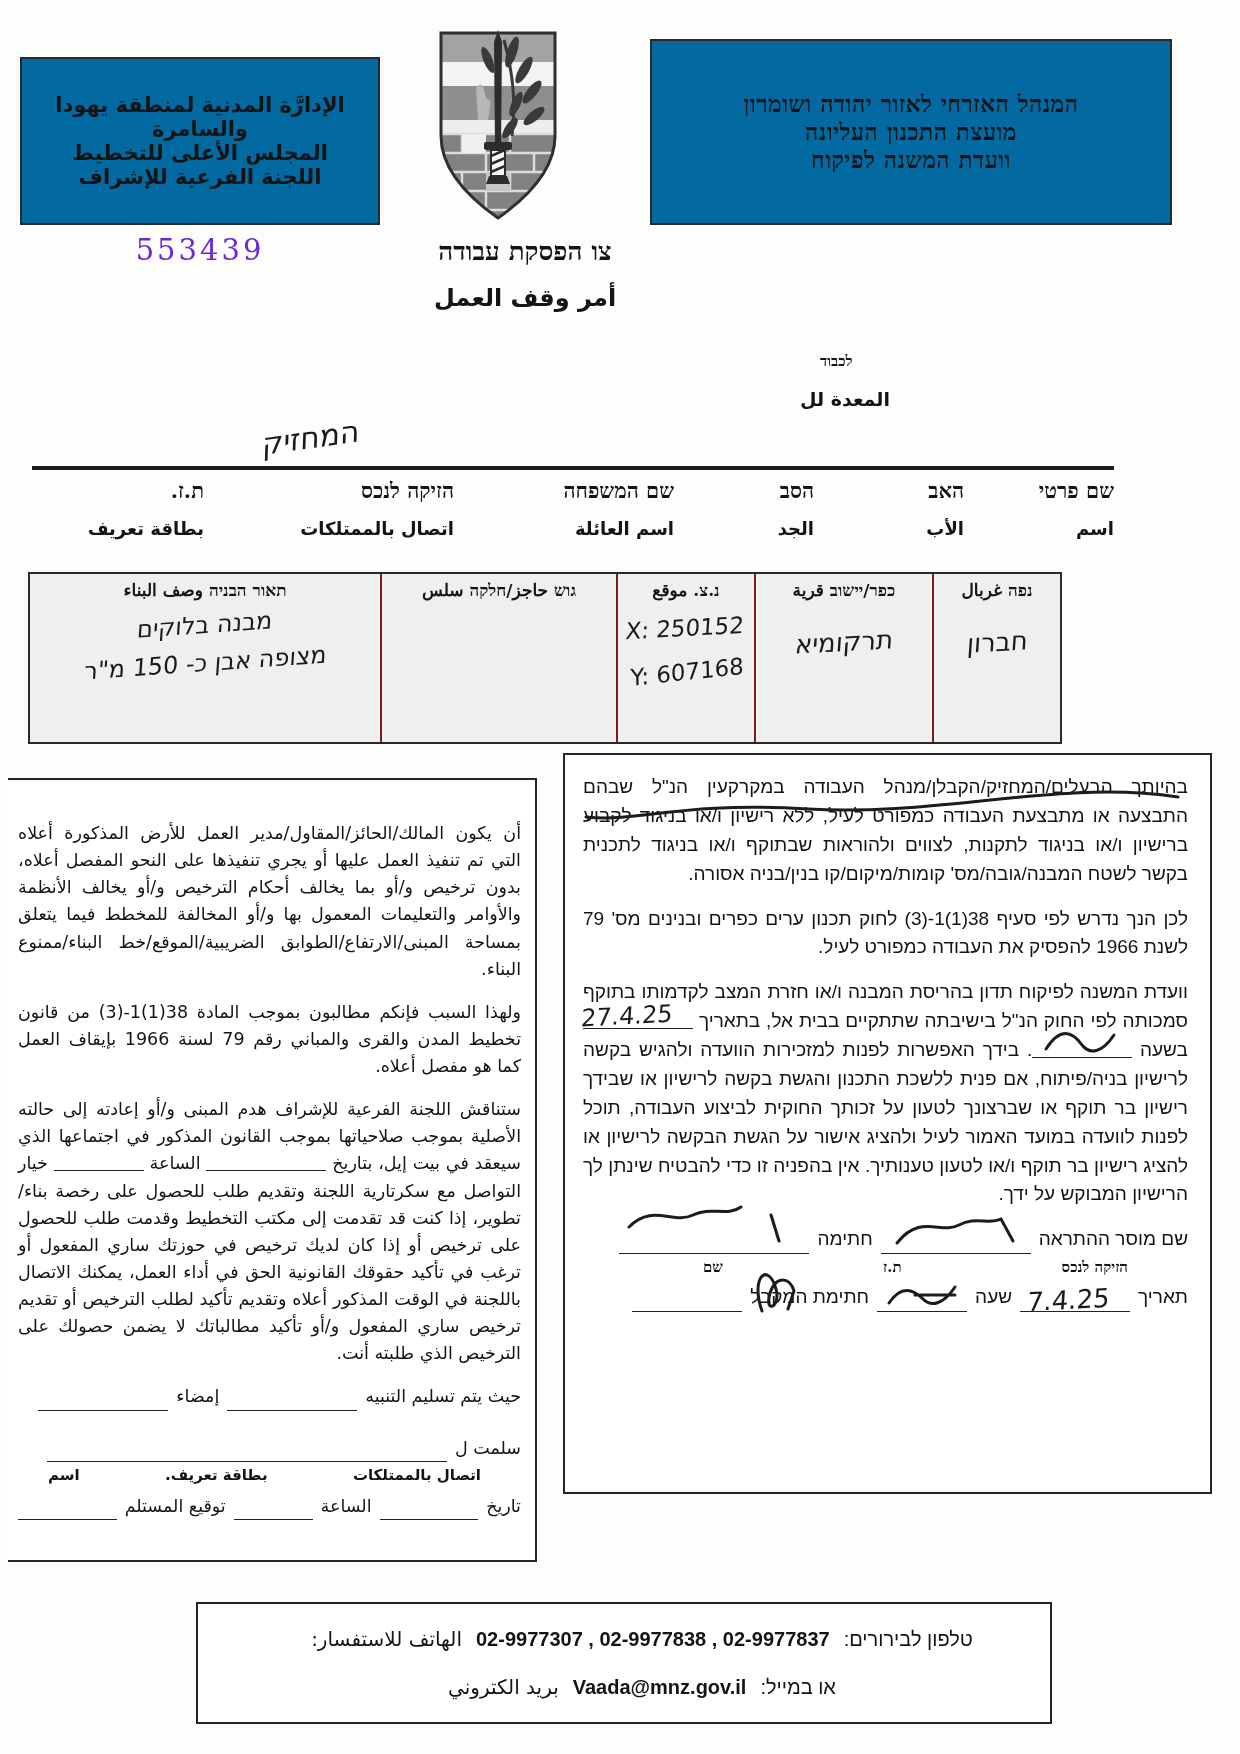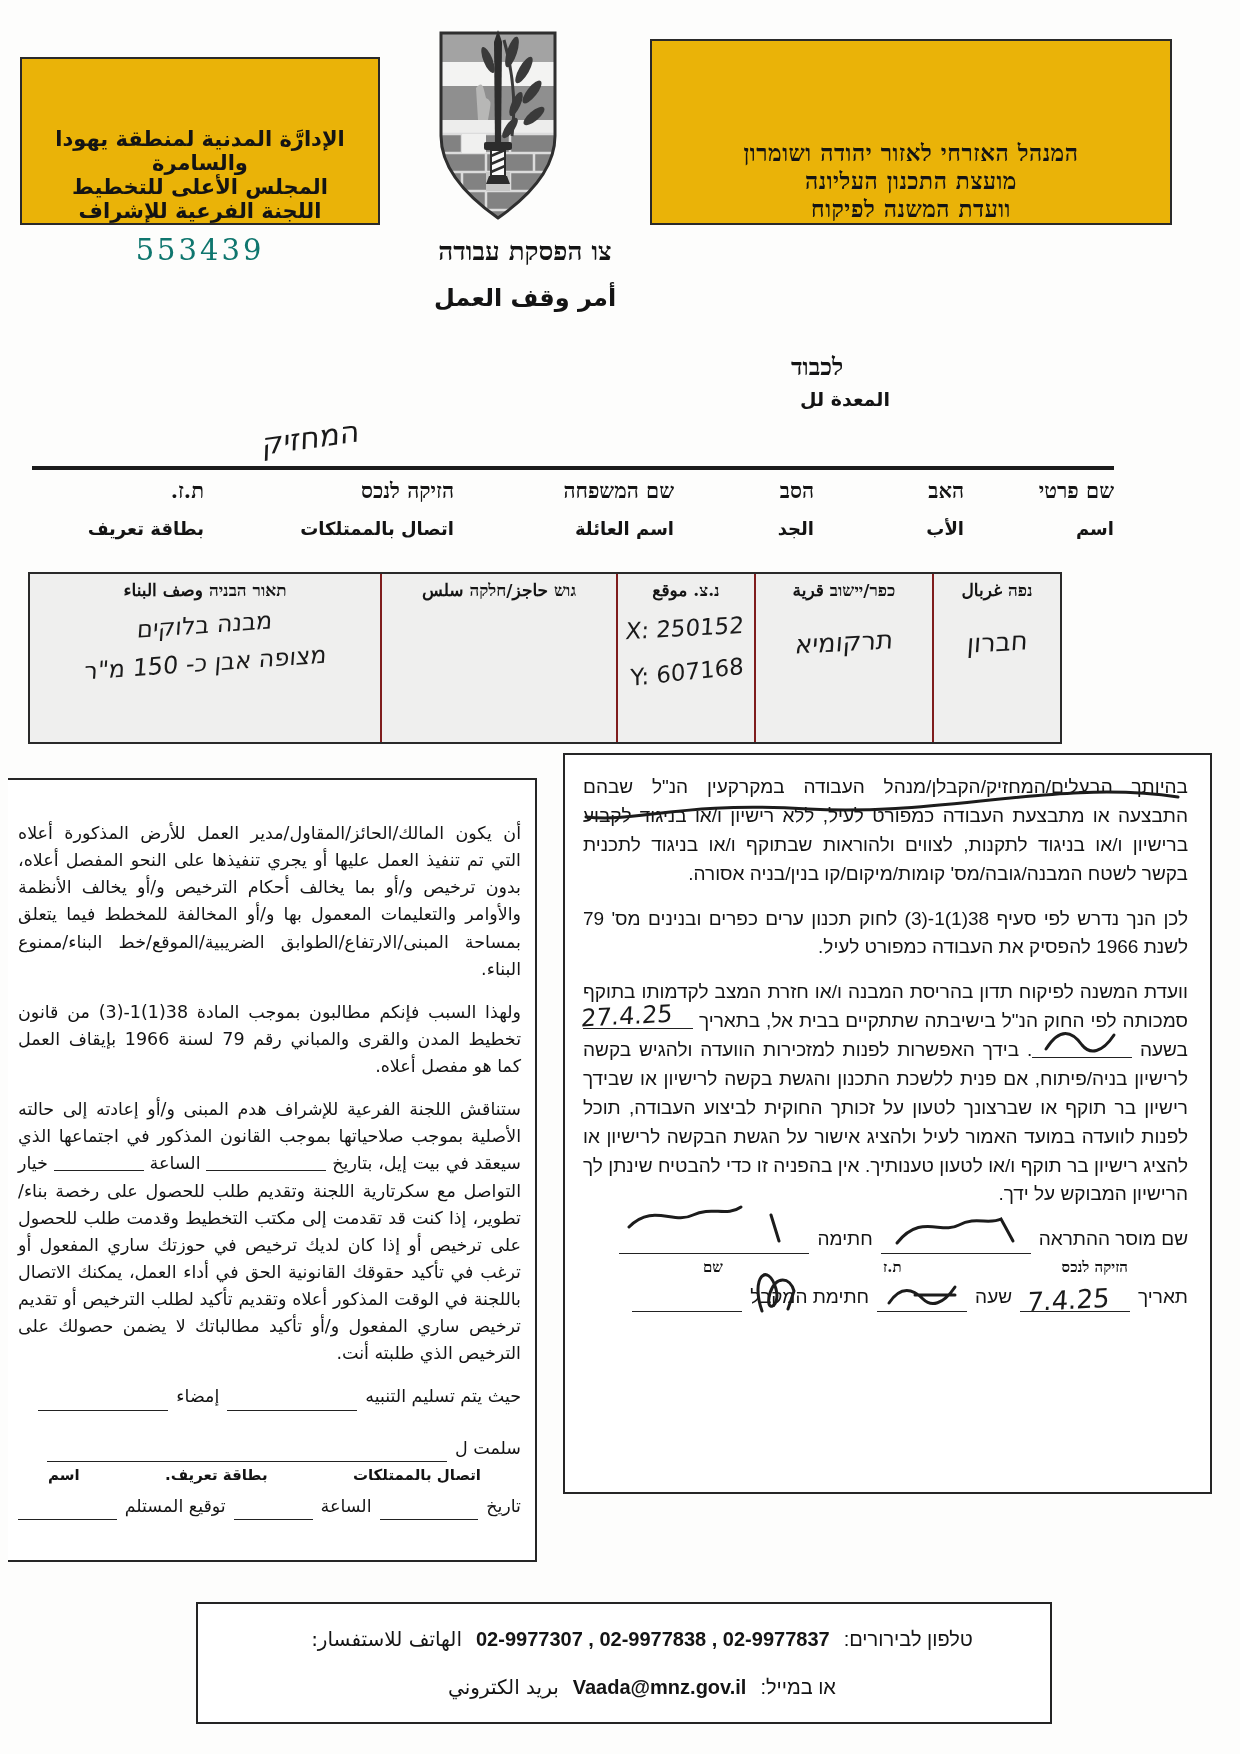"الإدارَّة المدنية لمنطقة يهودا والسامرة" .office-box { background: #eab308 -> #0369a1; justify-content: flex-end -> center }
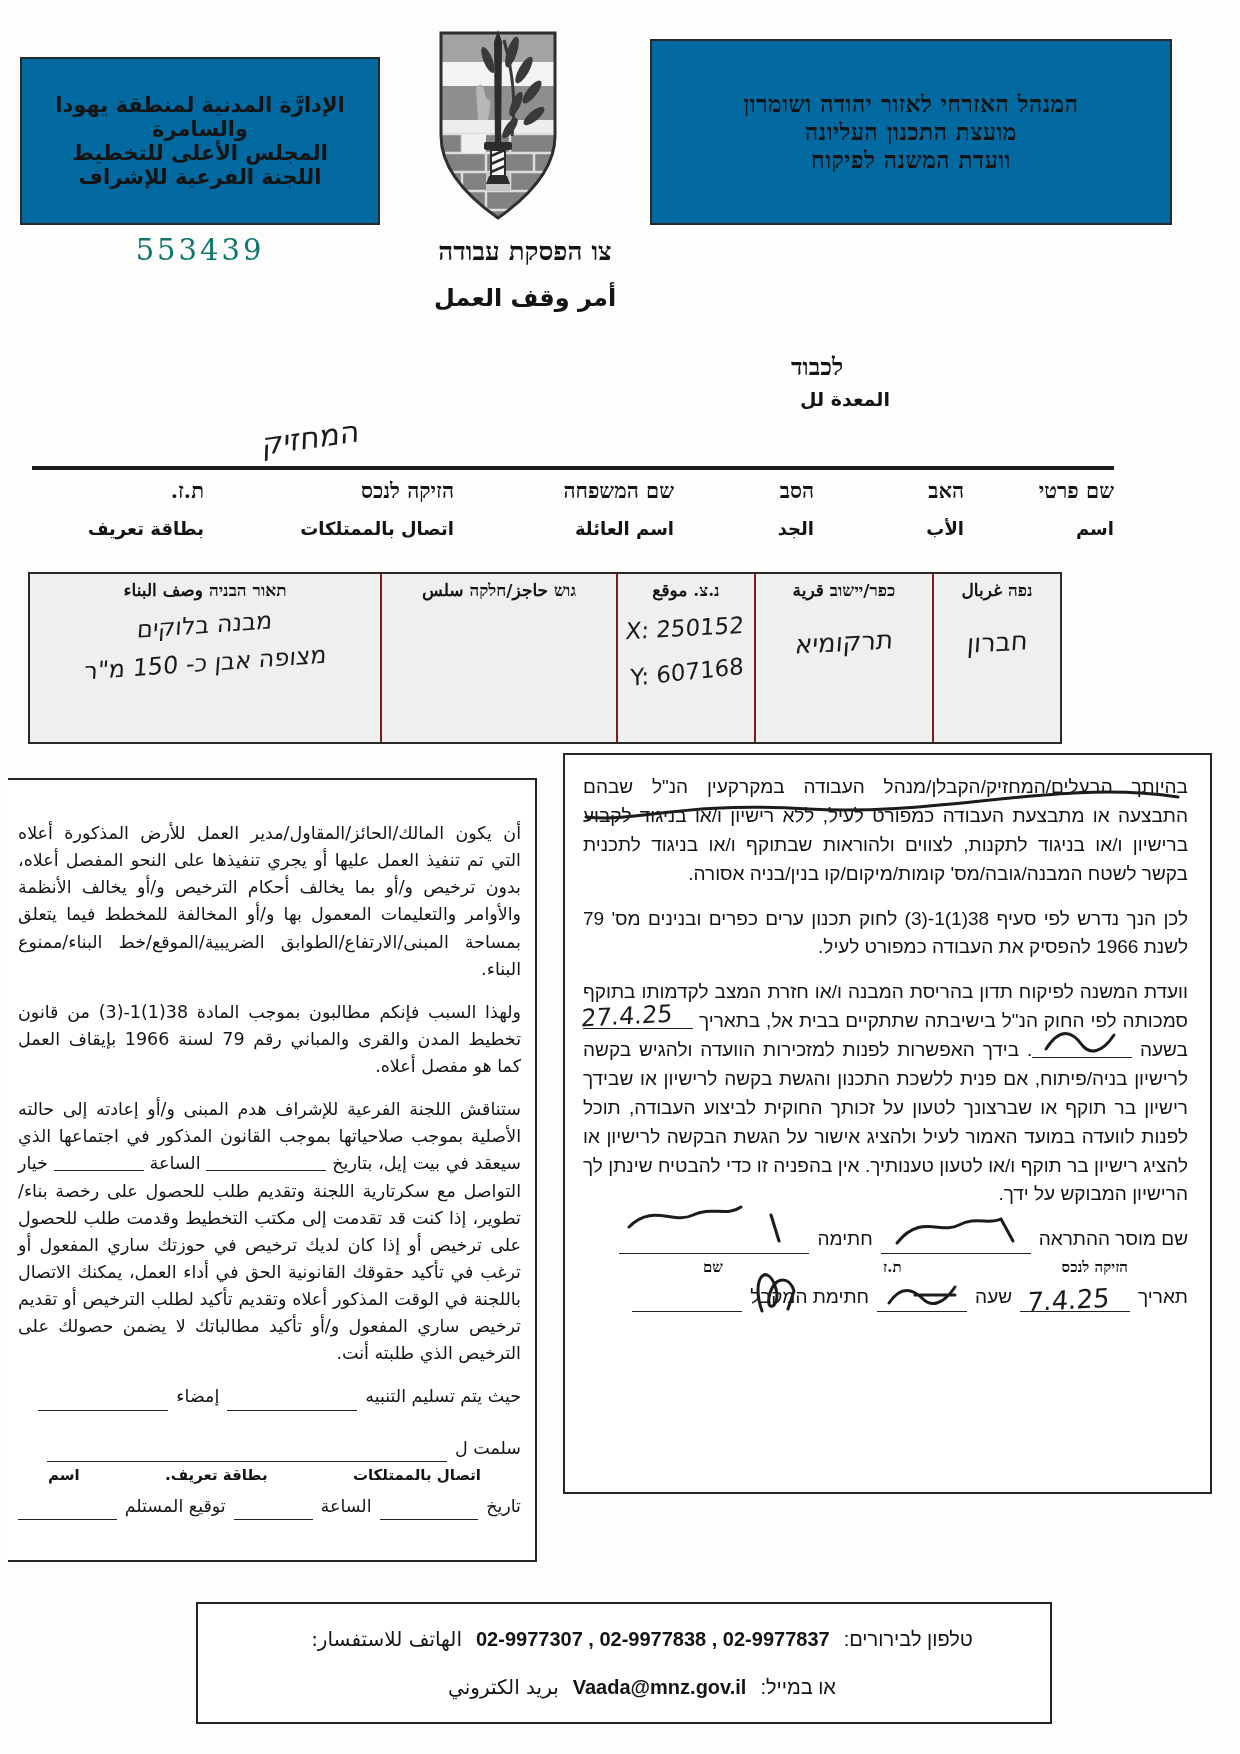"553439" .order-number { color: #0f766e -> #6d28d9 }
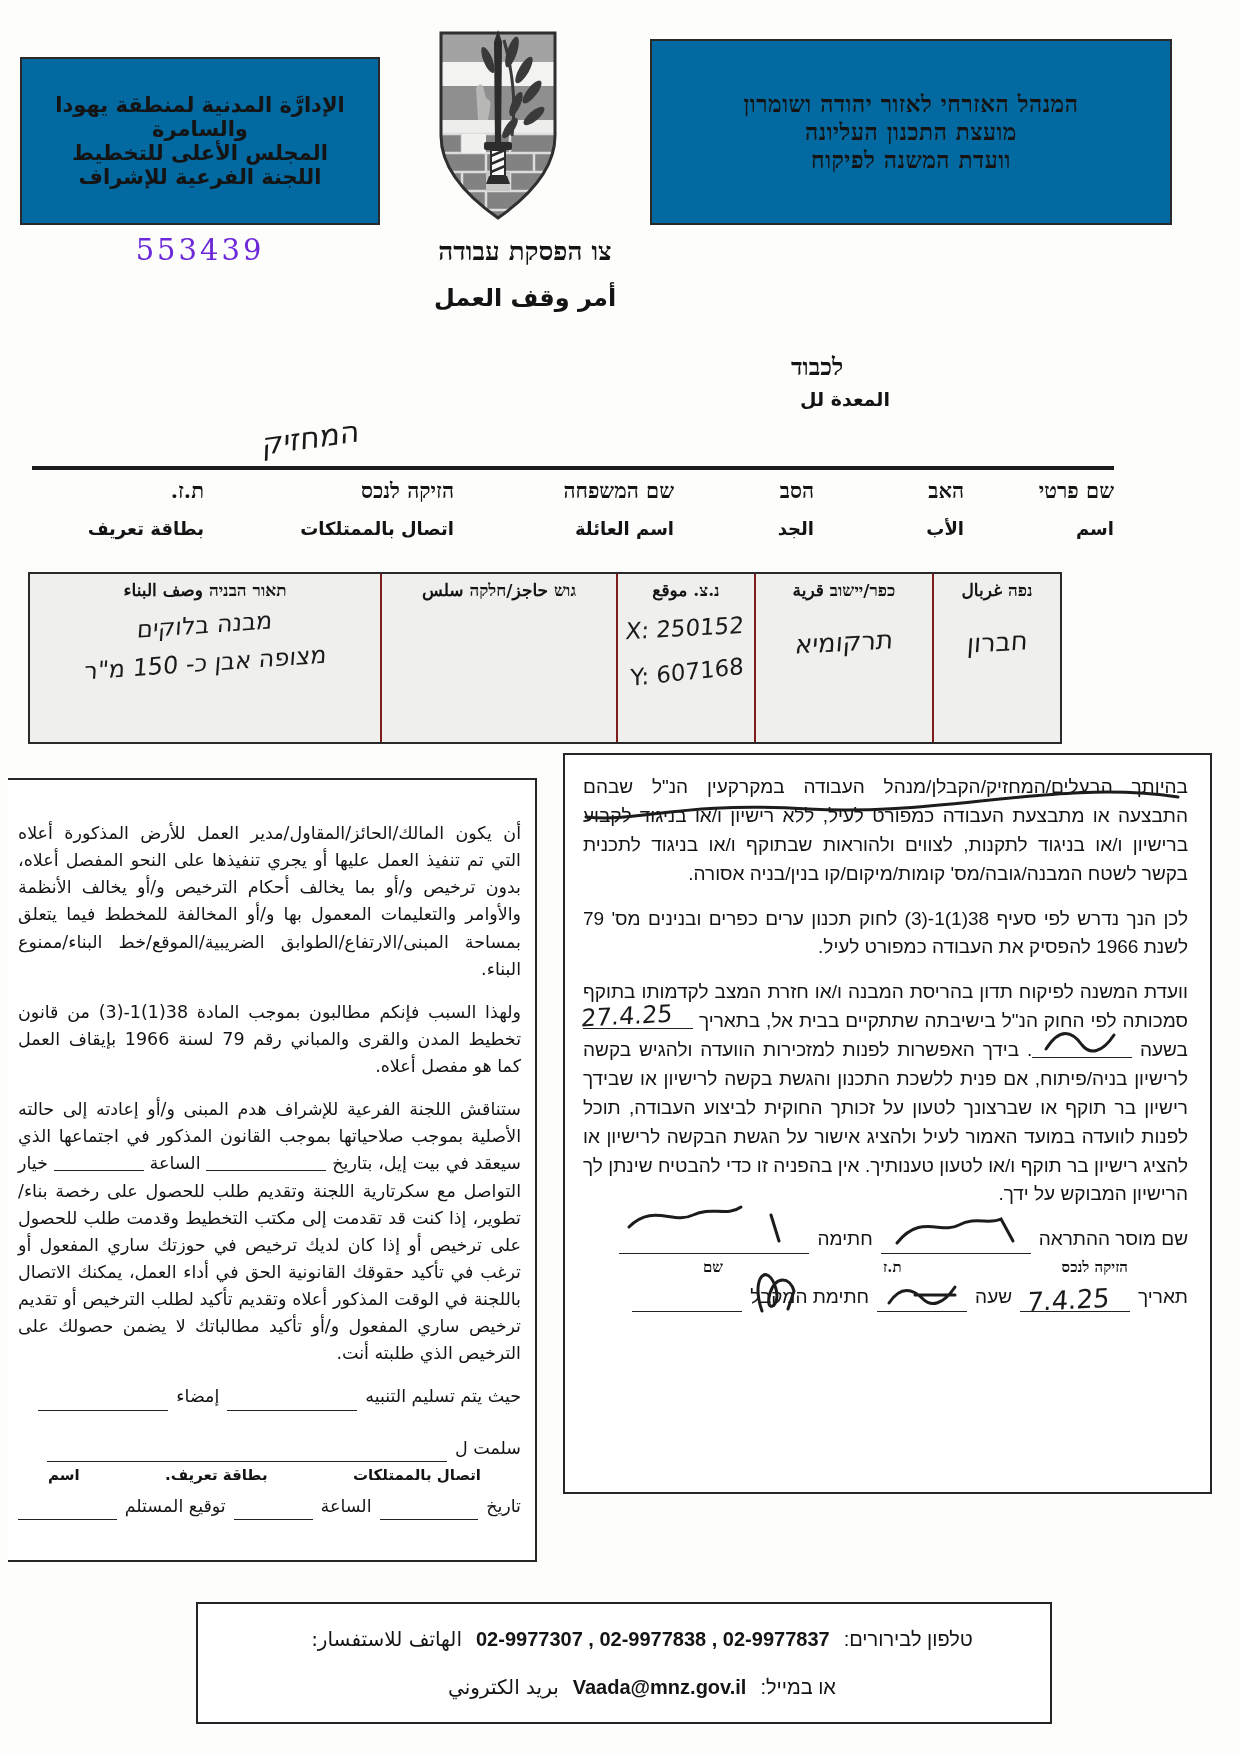"לכבוד" .addr-he { font-size: 24px -> 15px; left: 791px -> 820px }
